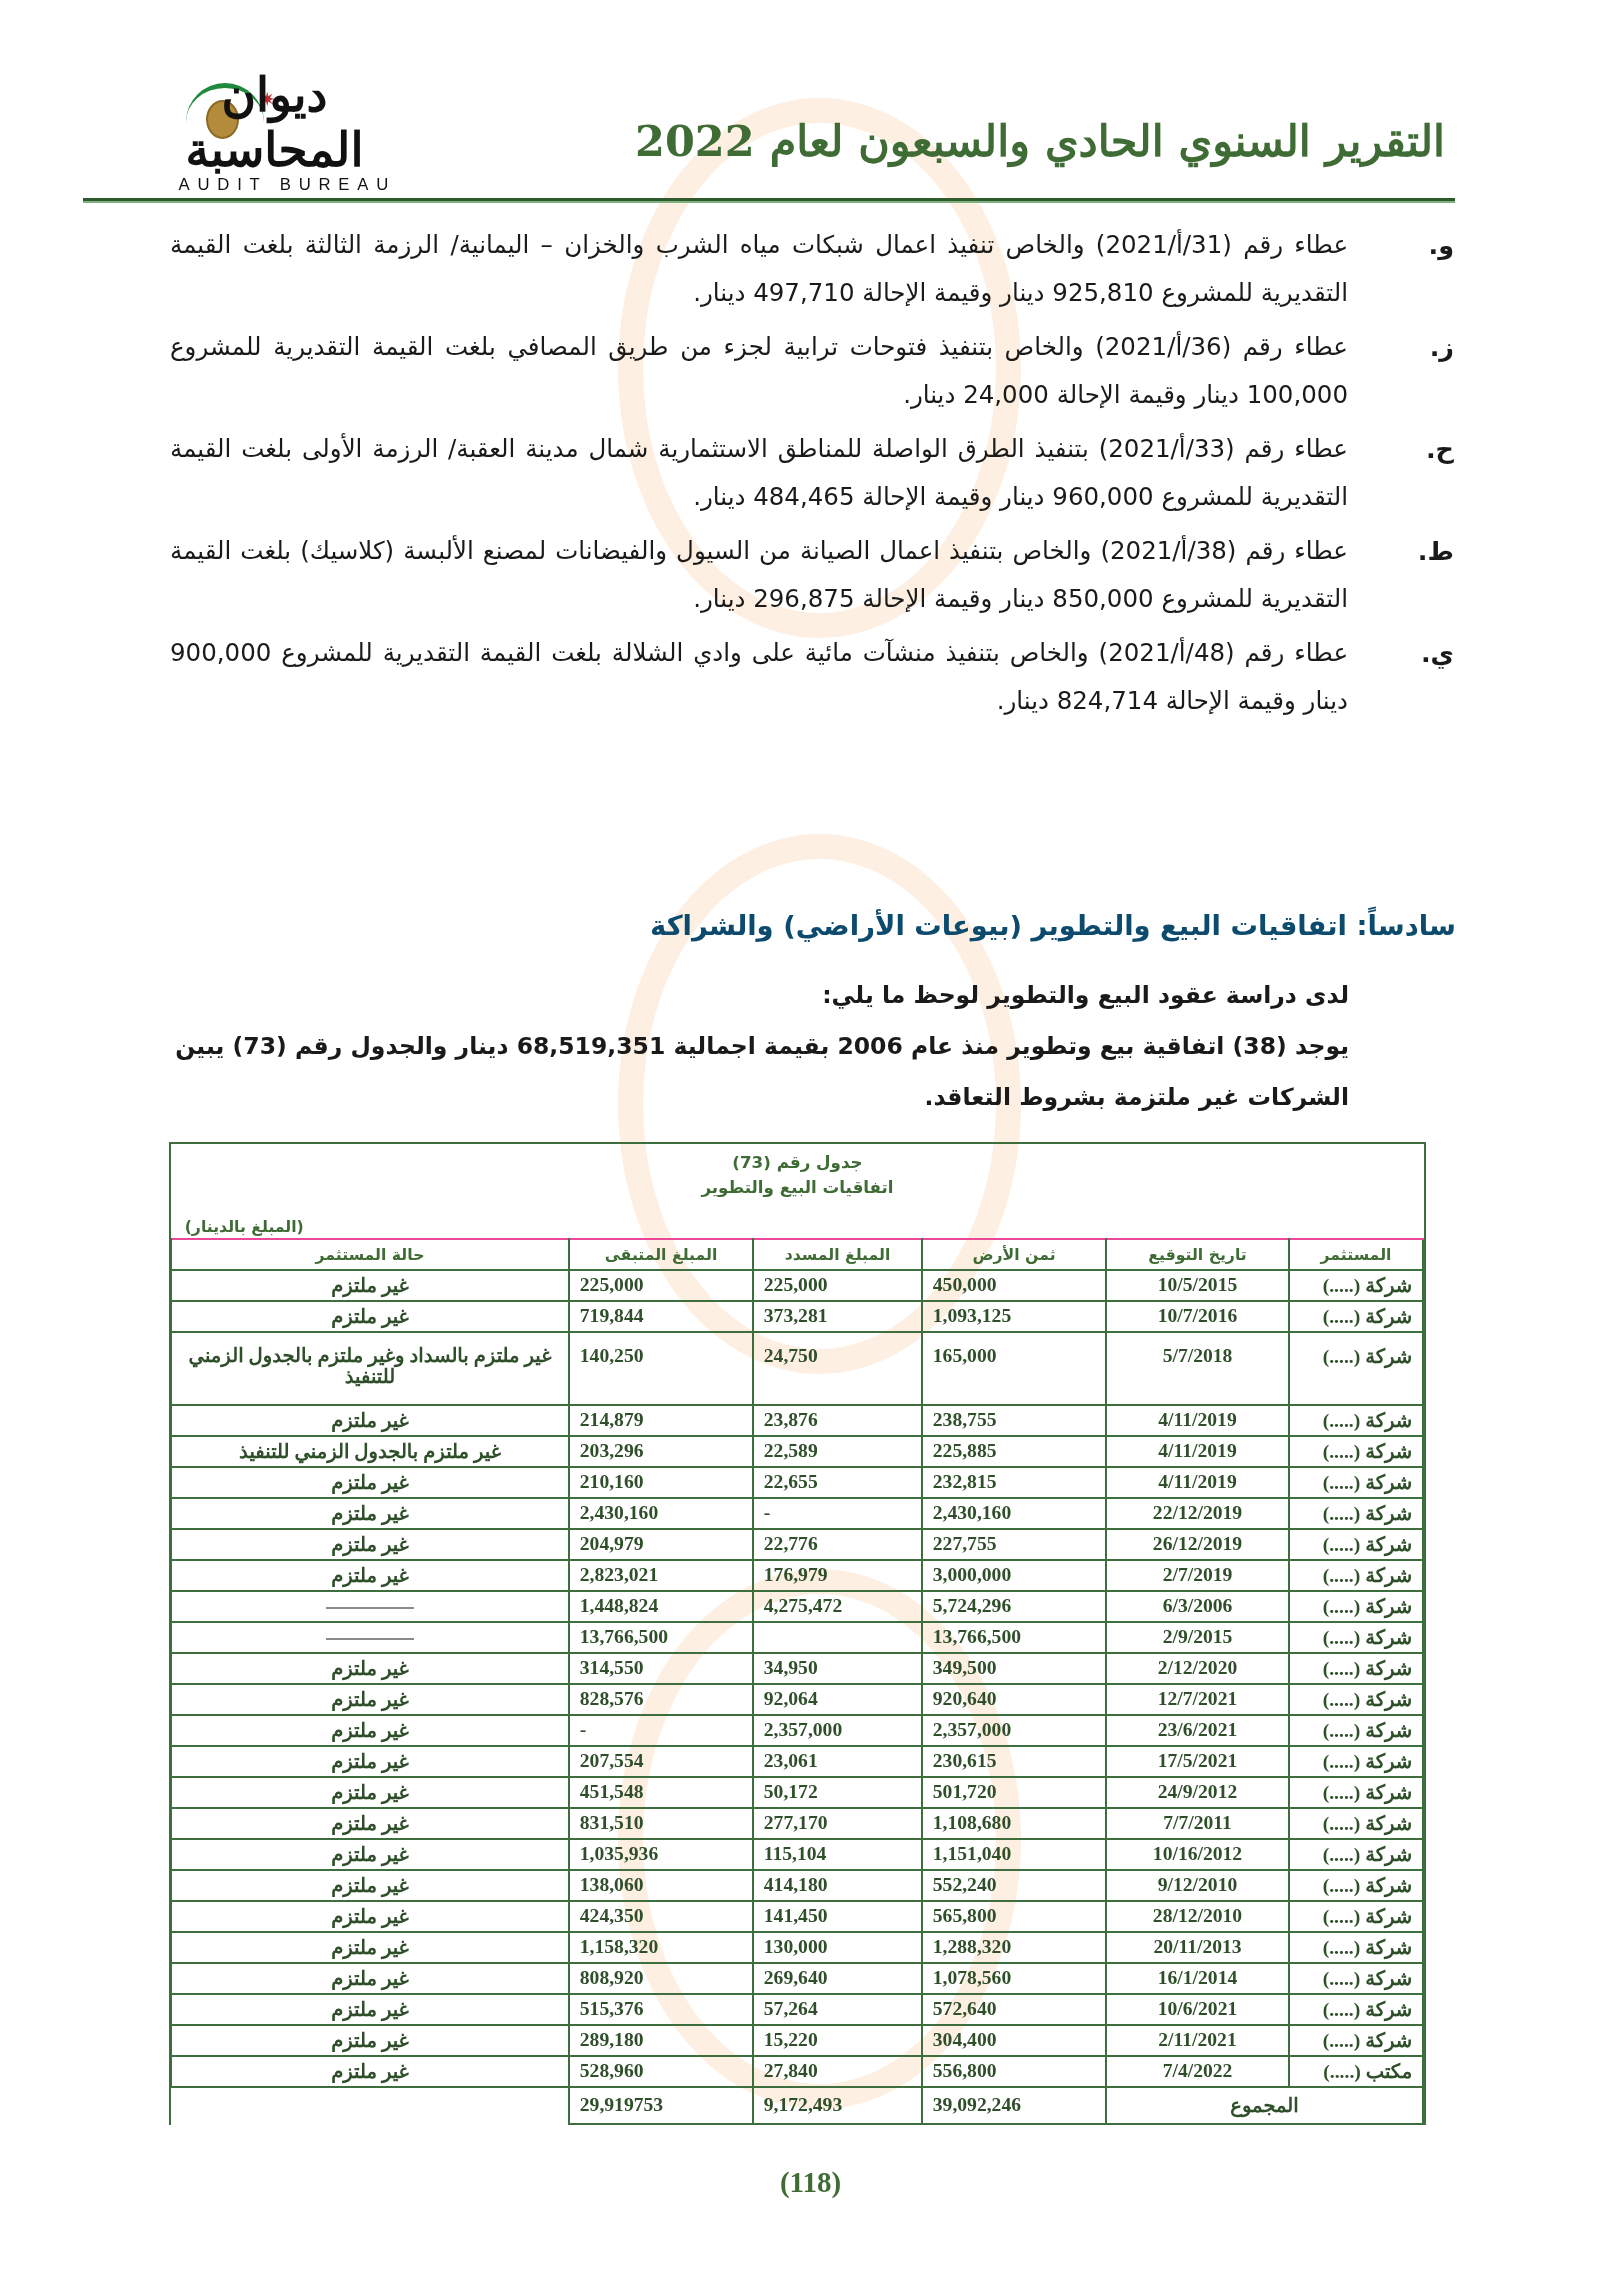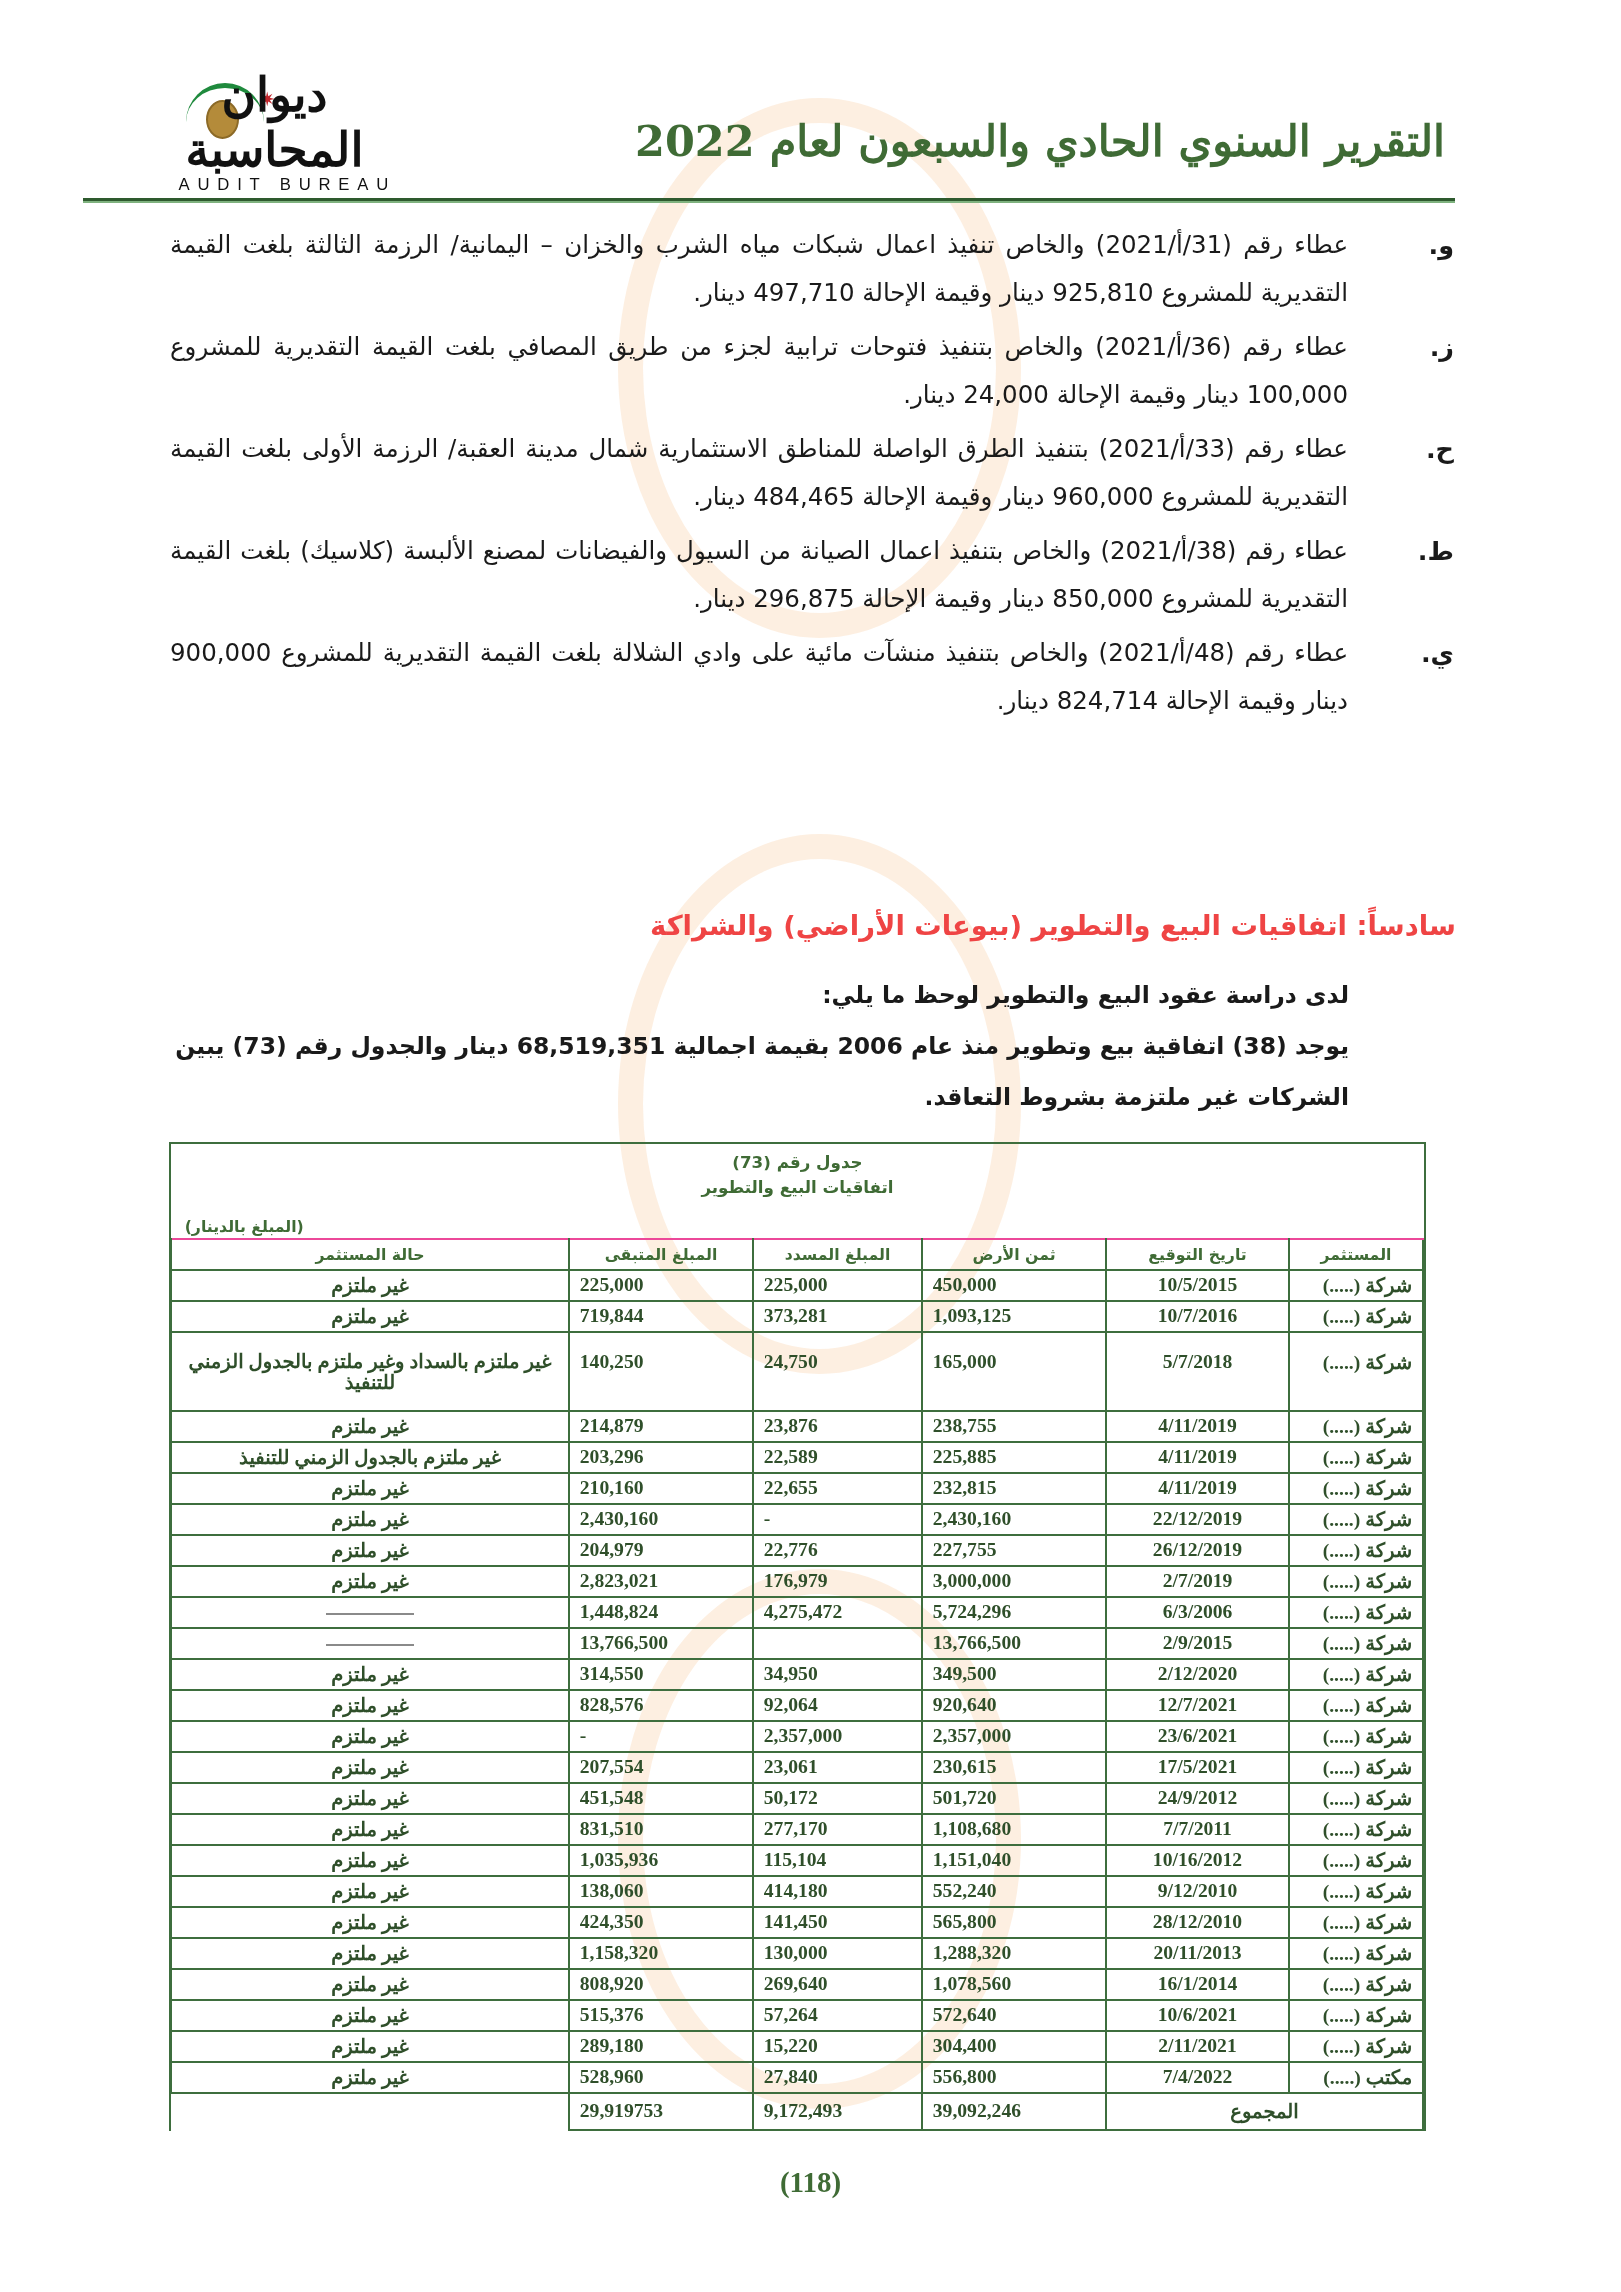"سادساً: اتفاقيات البيع والتطوير (بيوعات" .section-title { color: #ef4444 -> #0c4a6e }
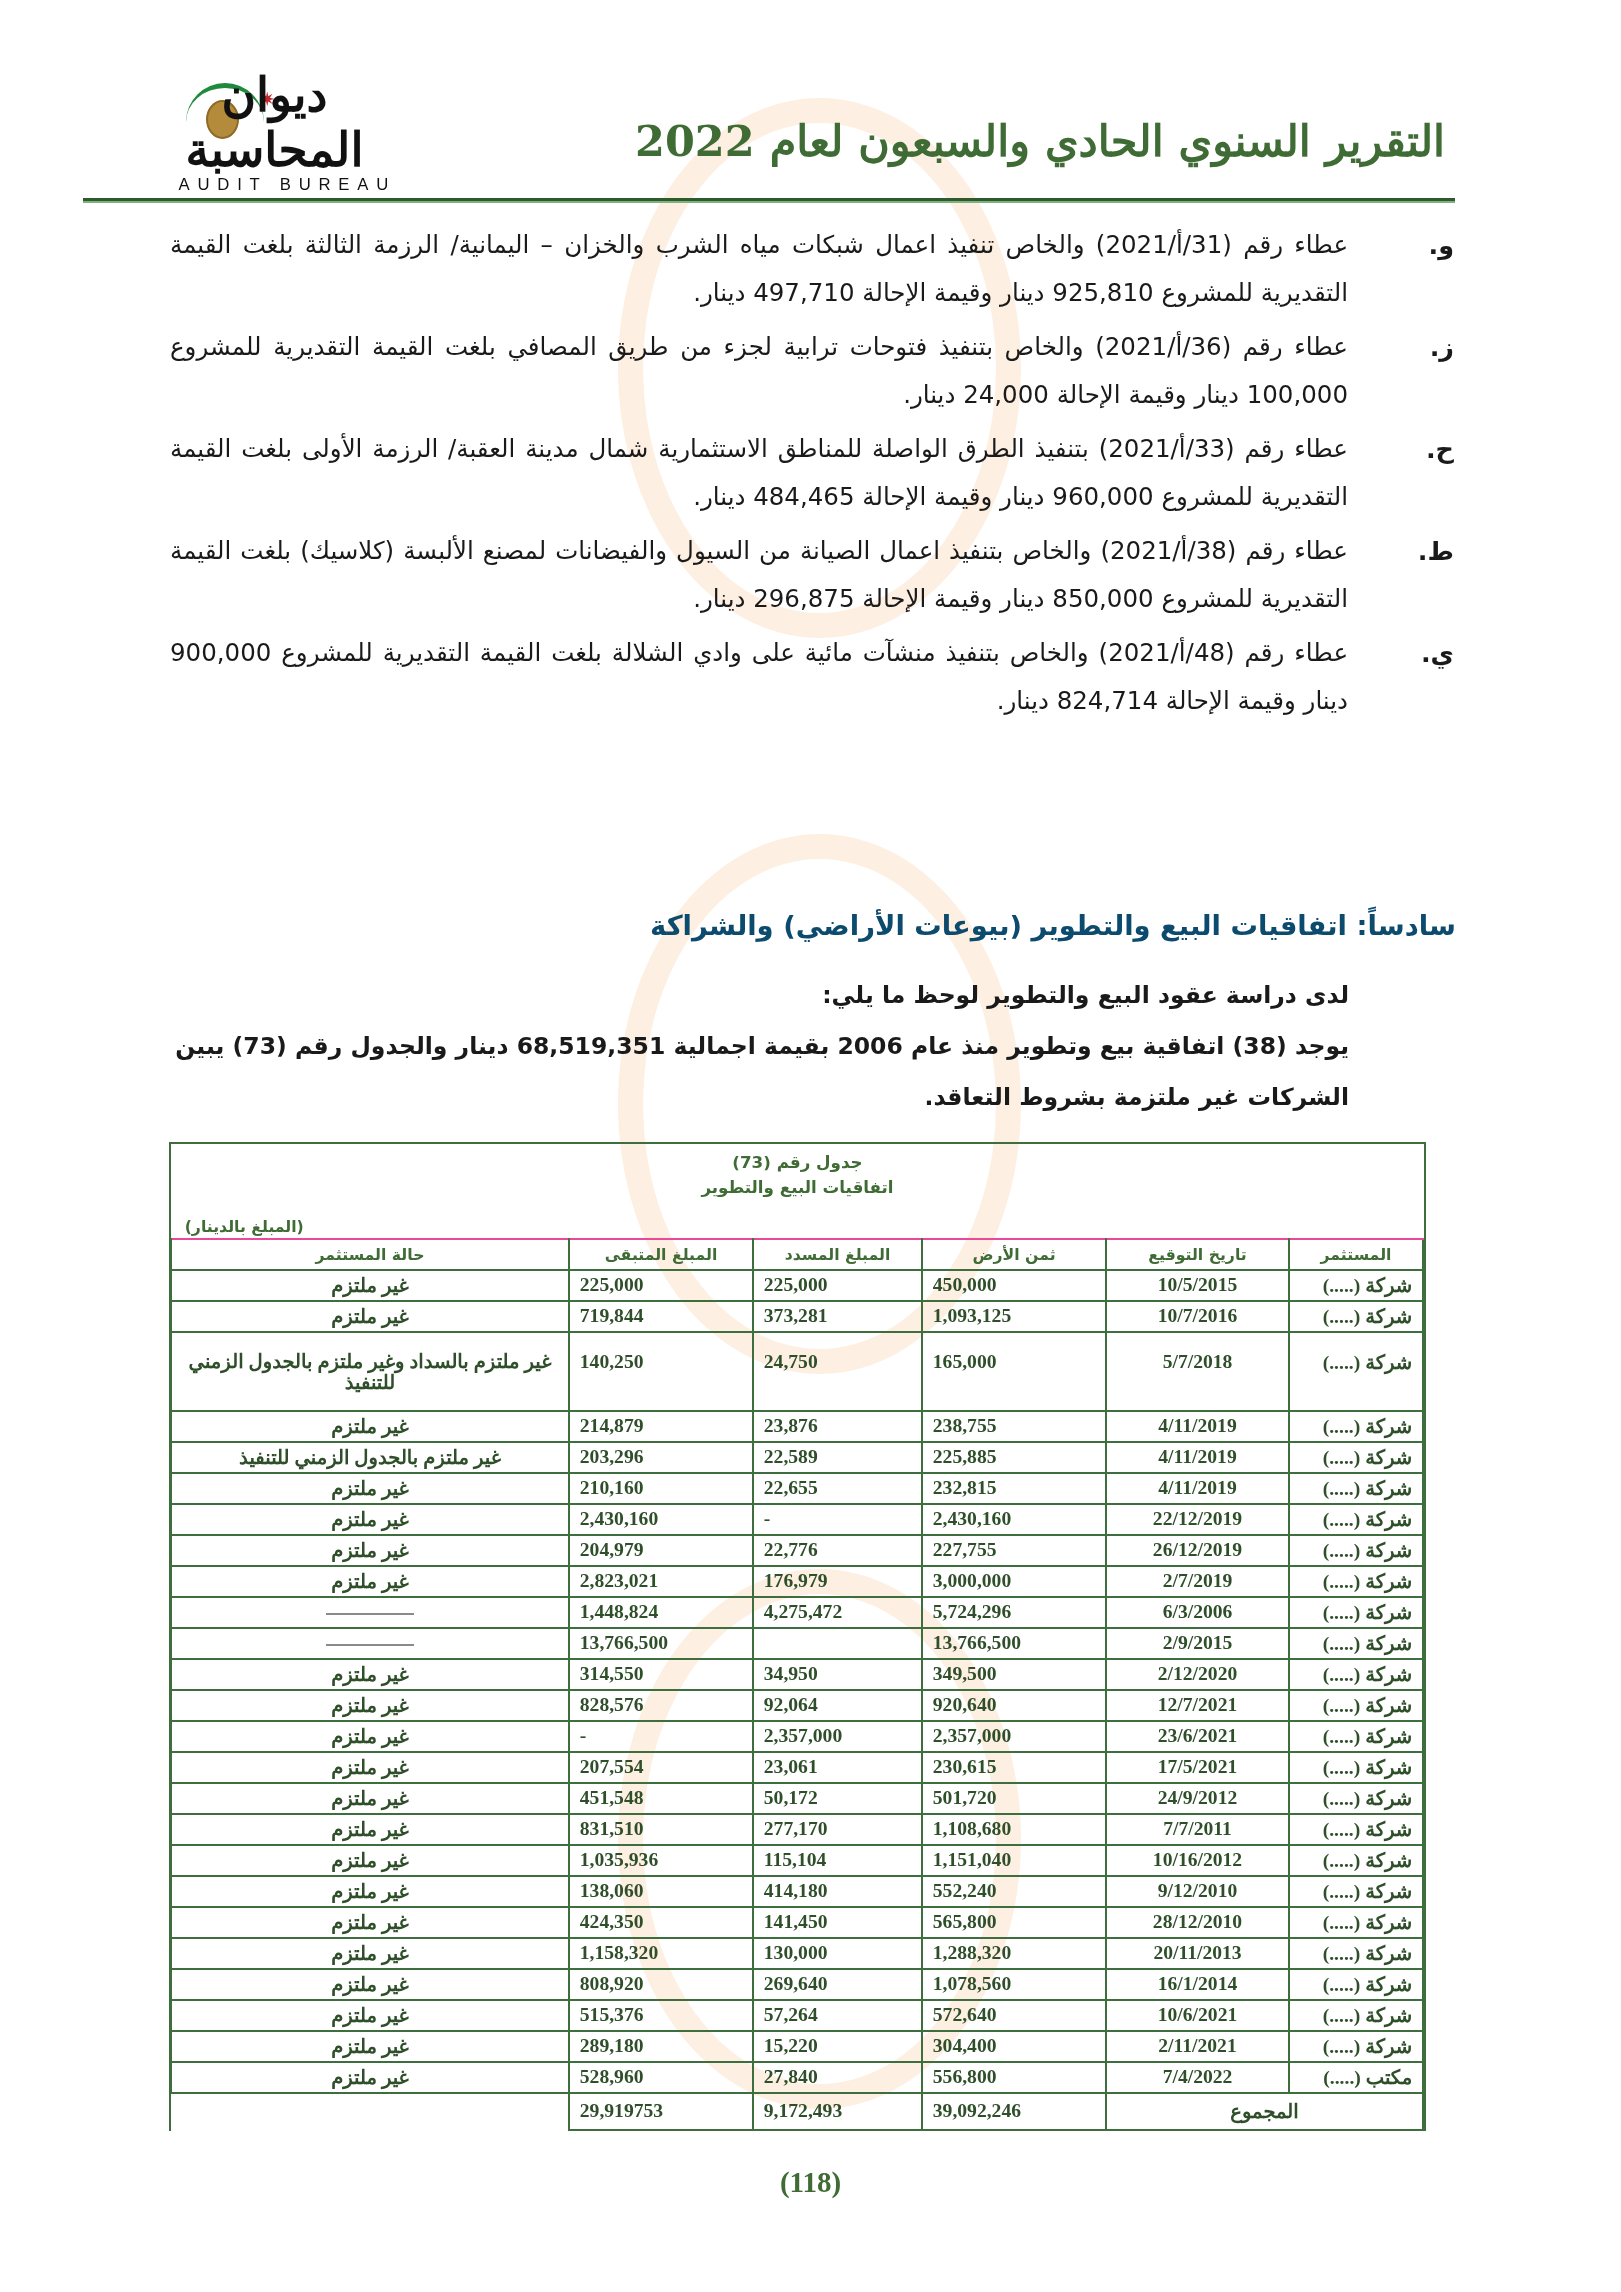"غير ملتزم بالسداد وغير ملتزم" tr.tall td { padding-top: 18px -> 12px }
